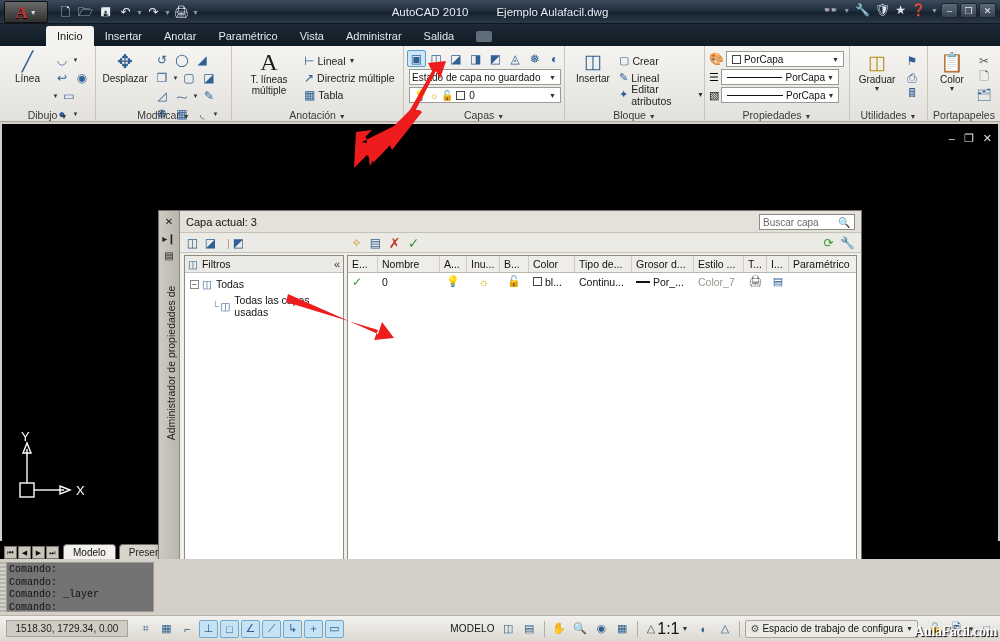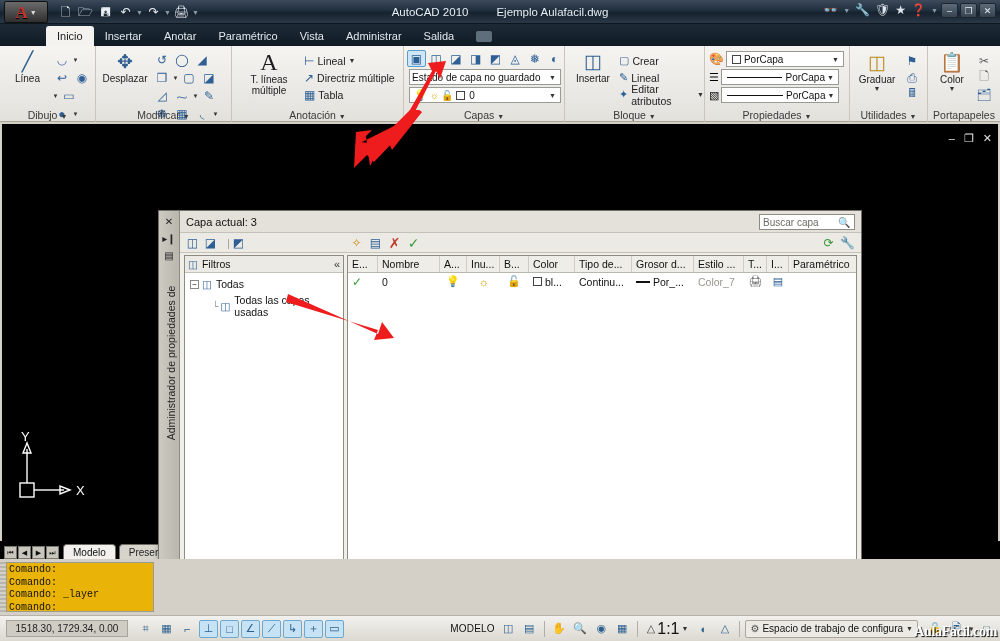"Comando:" #cmdbox { background: #eab308 -> #737373 }
